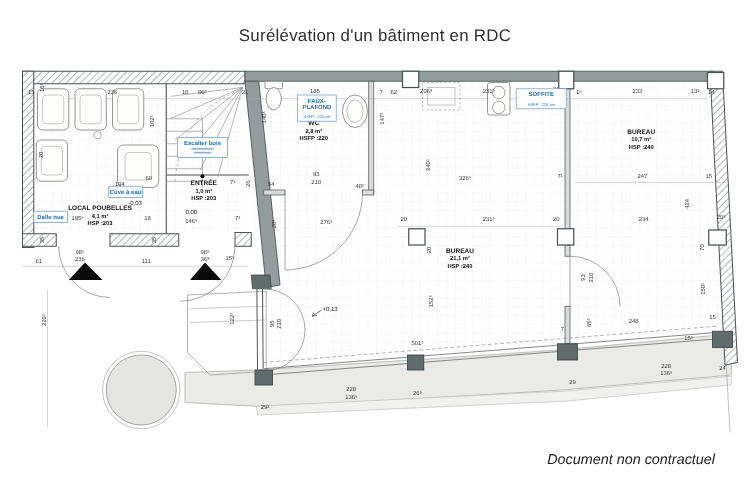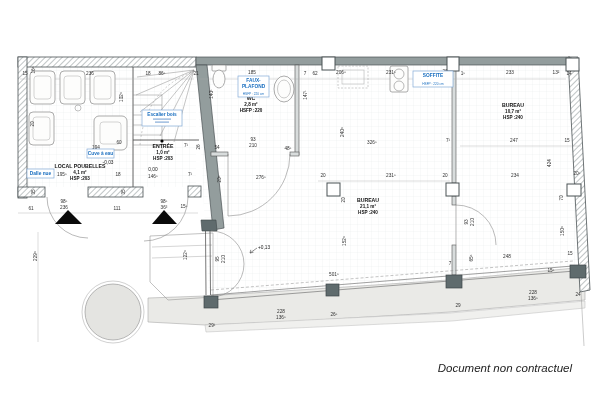"Surélévation d'un bâtiment en RDC" div.title { html: none -> <div>Surélévation d'un bâtiment en RDC</div> }
